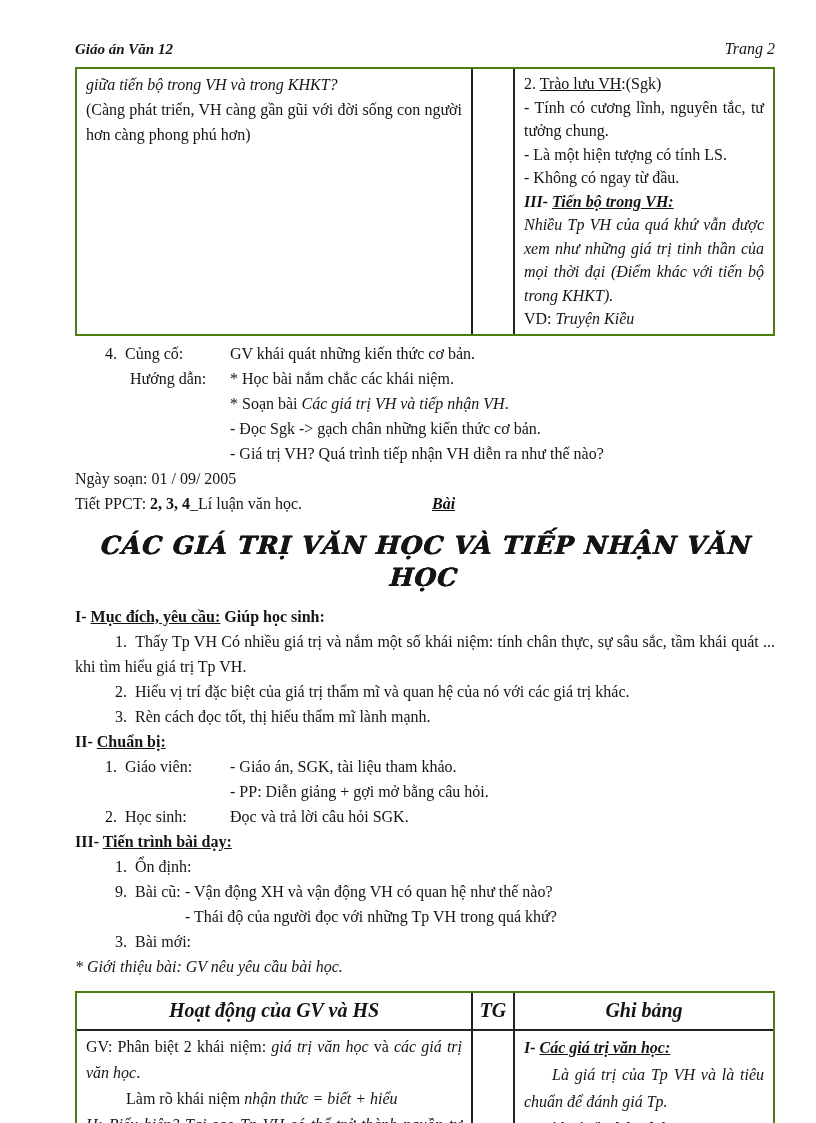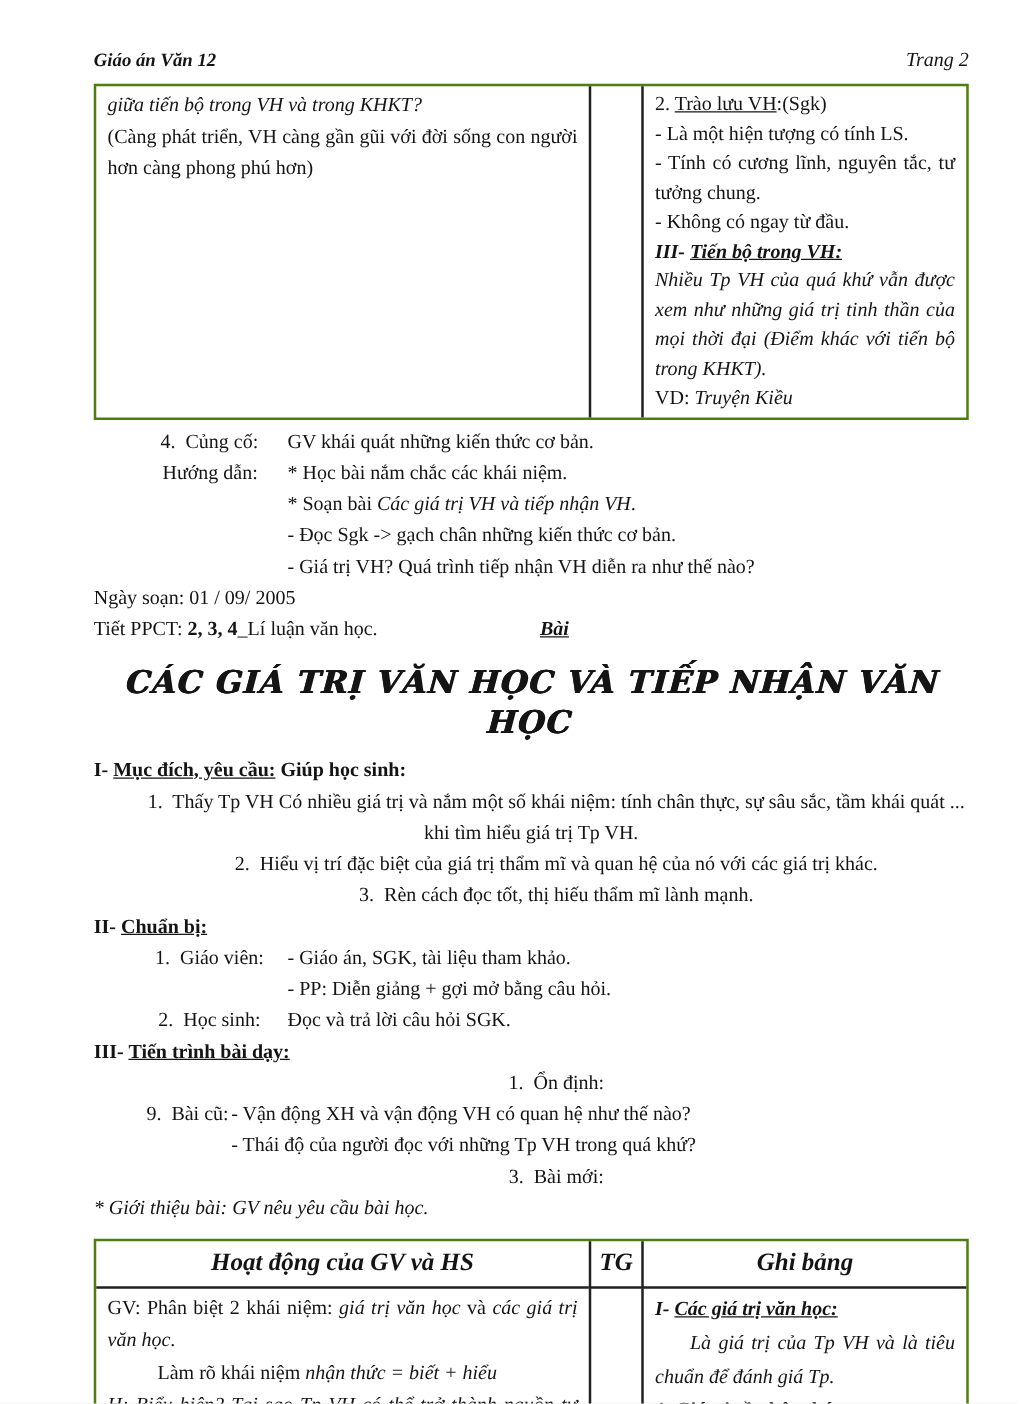"- Là một hiện tượng" div.jst { order: before "- Tính có cương lĩnh," -> after "- Tính có cương lĩnh," }
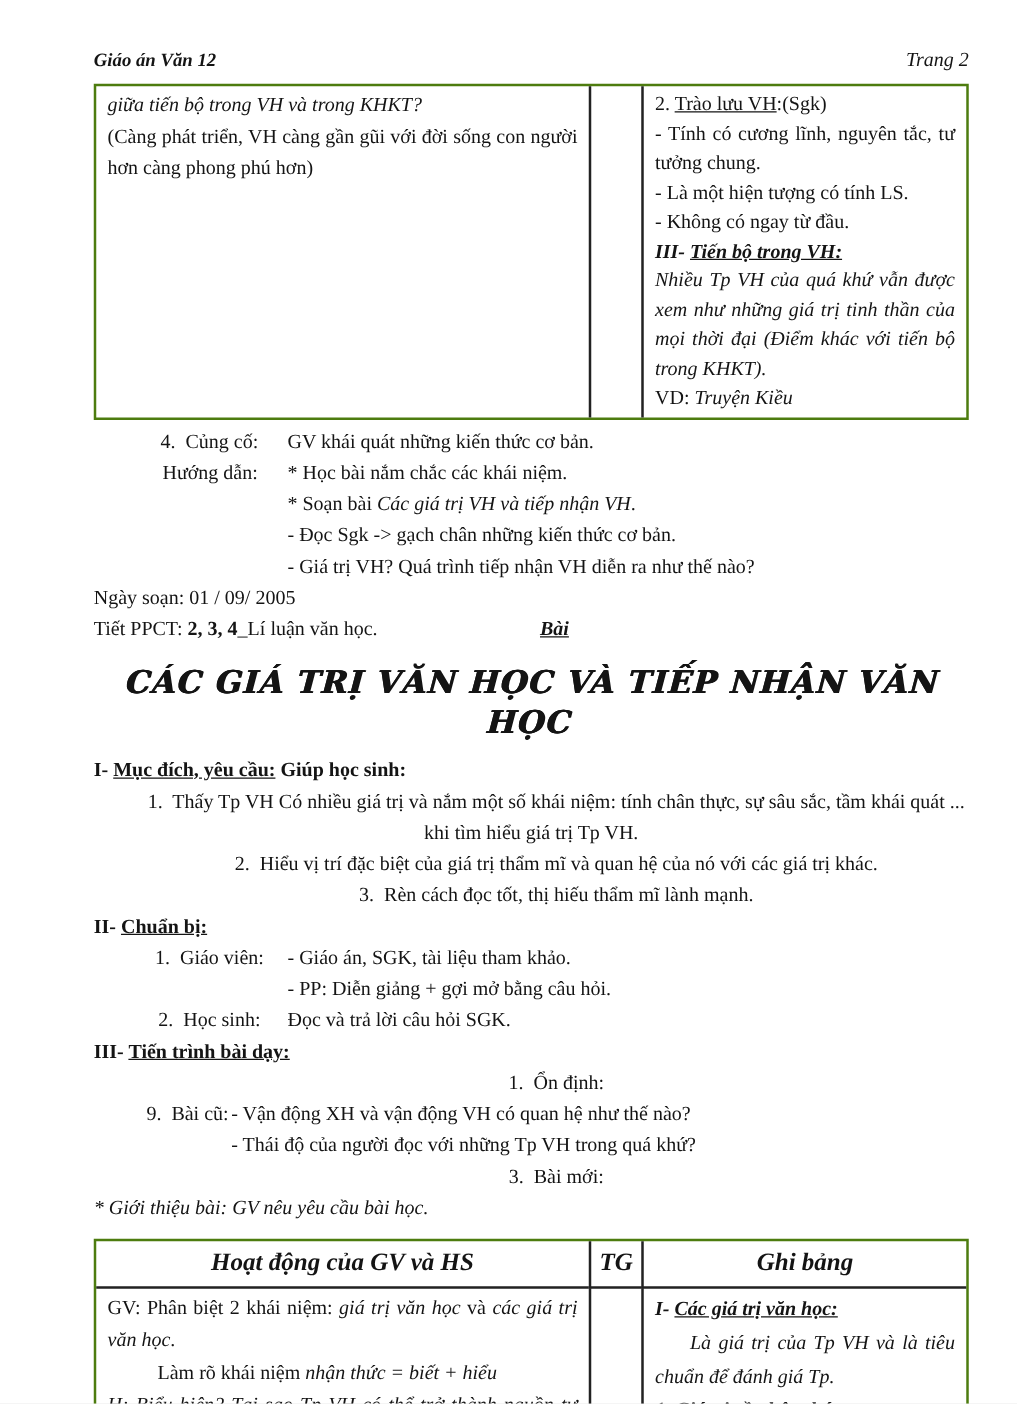"4. Củng cố:" .pre { text-align: center -> none }
